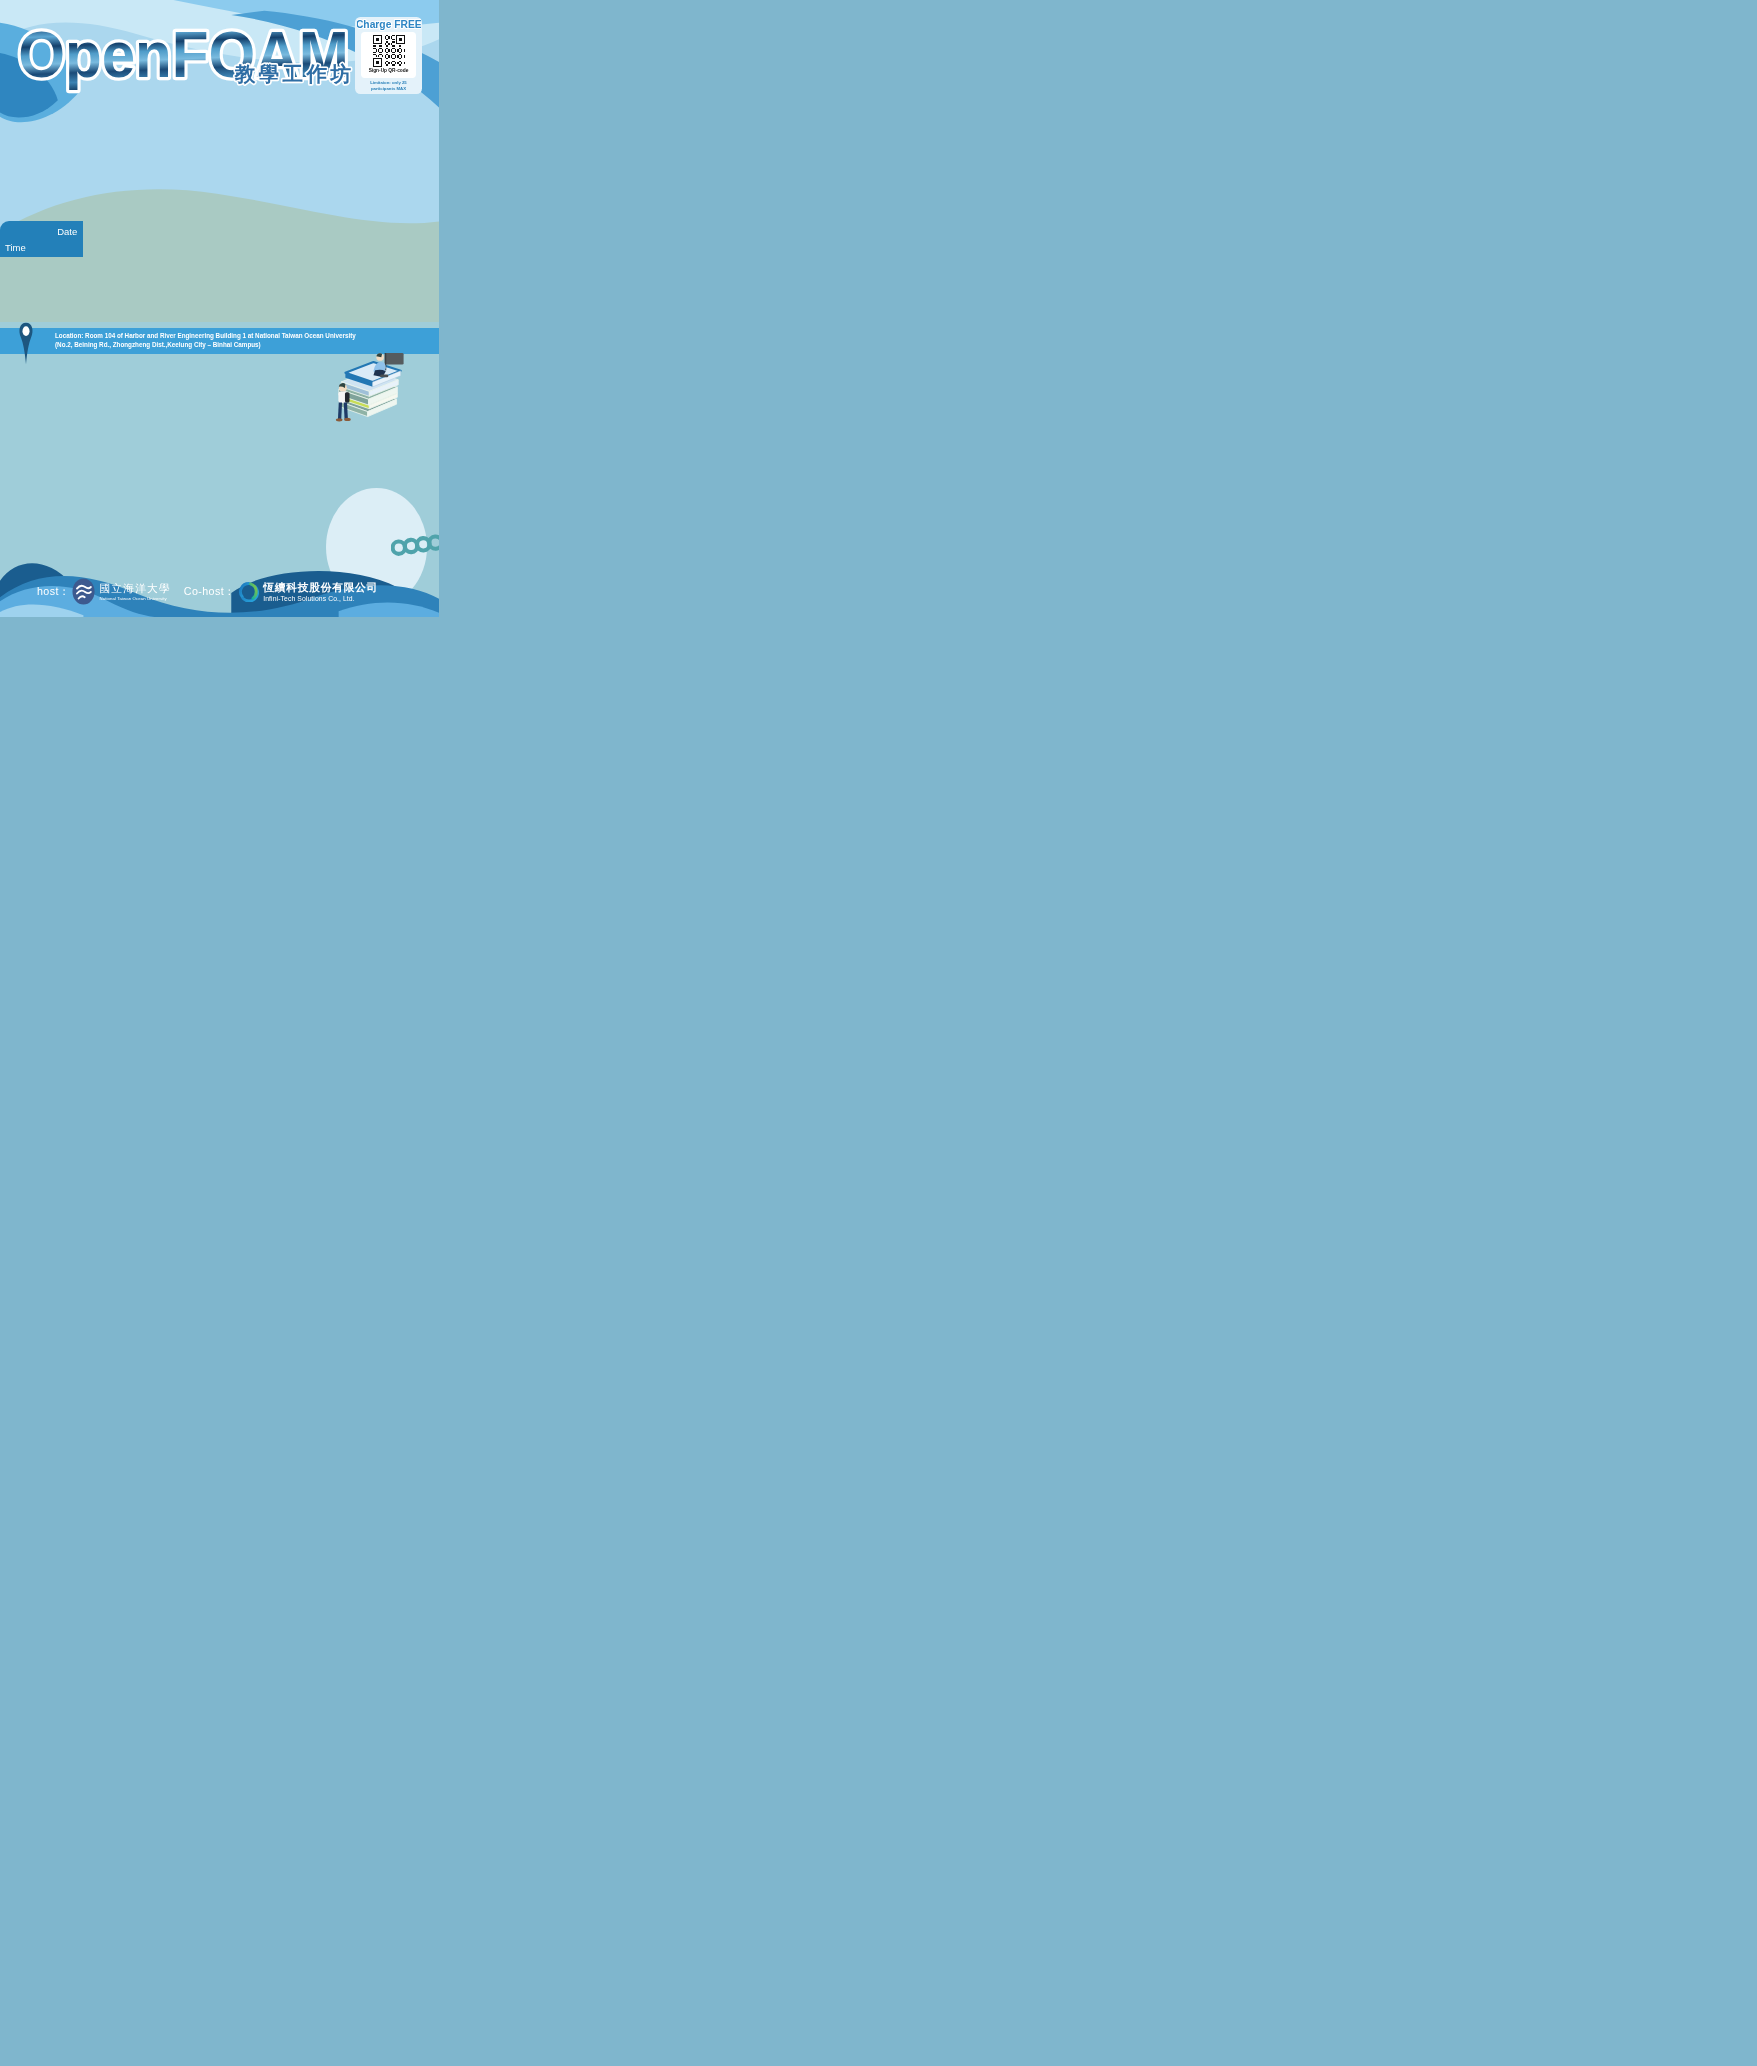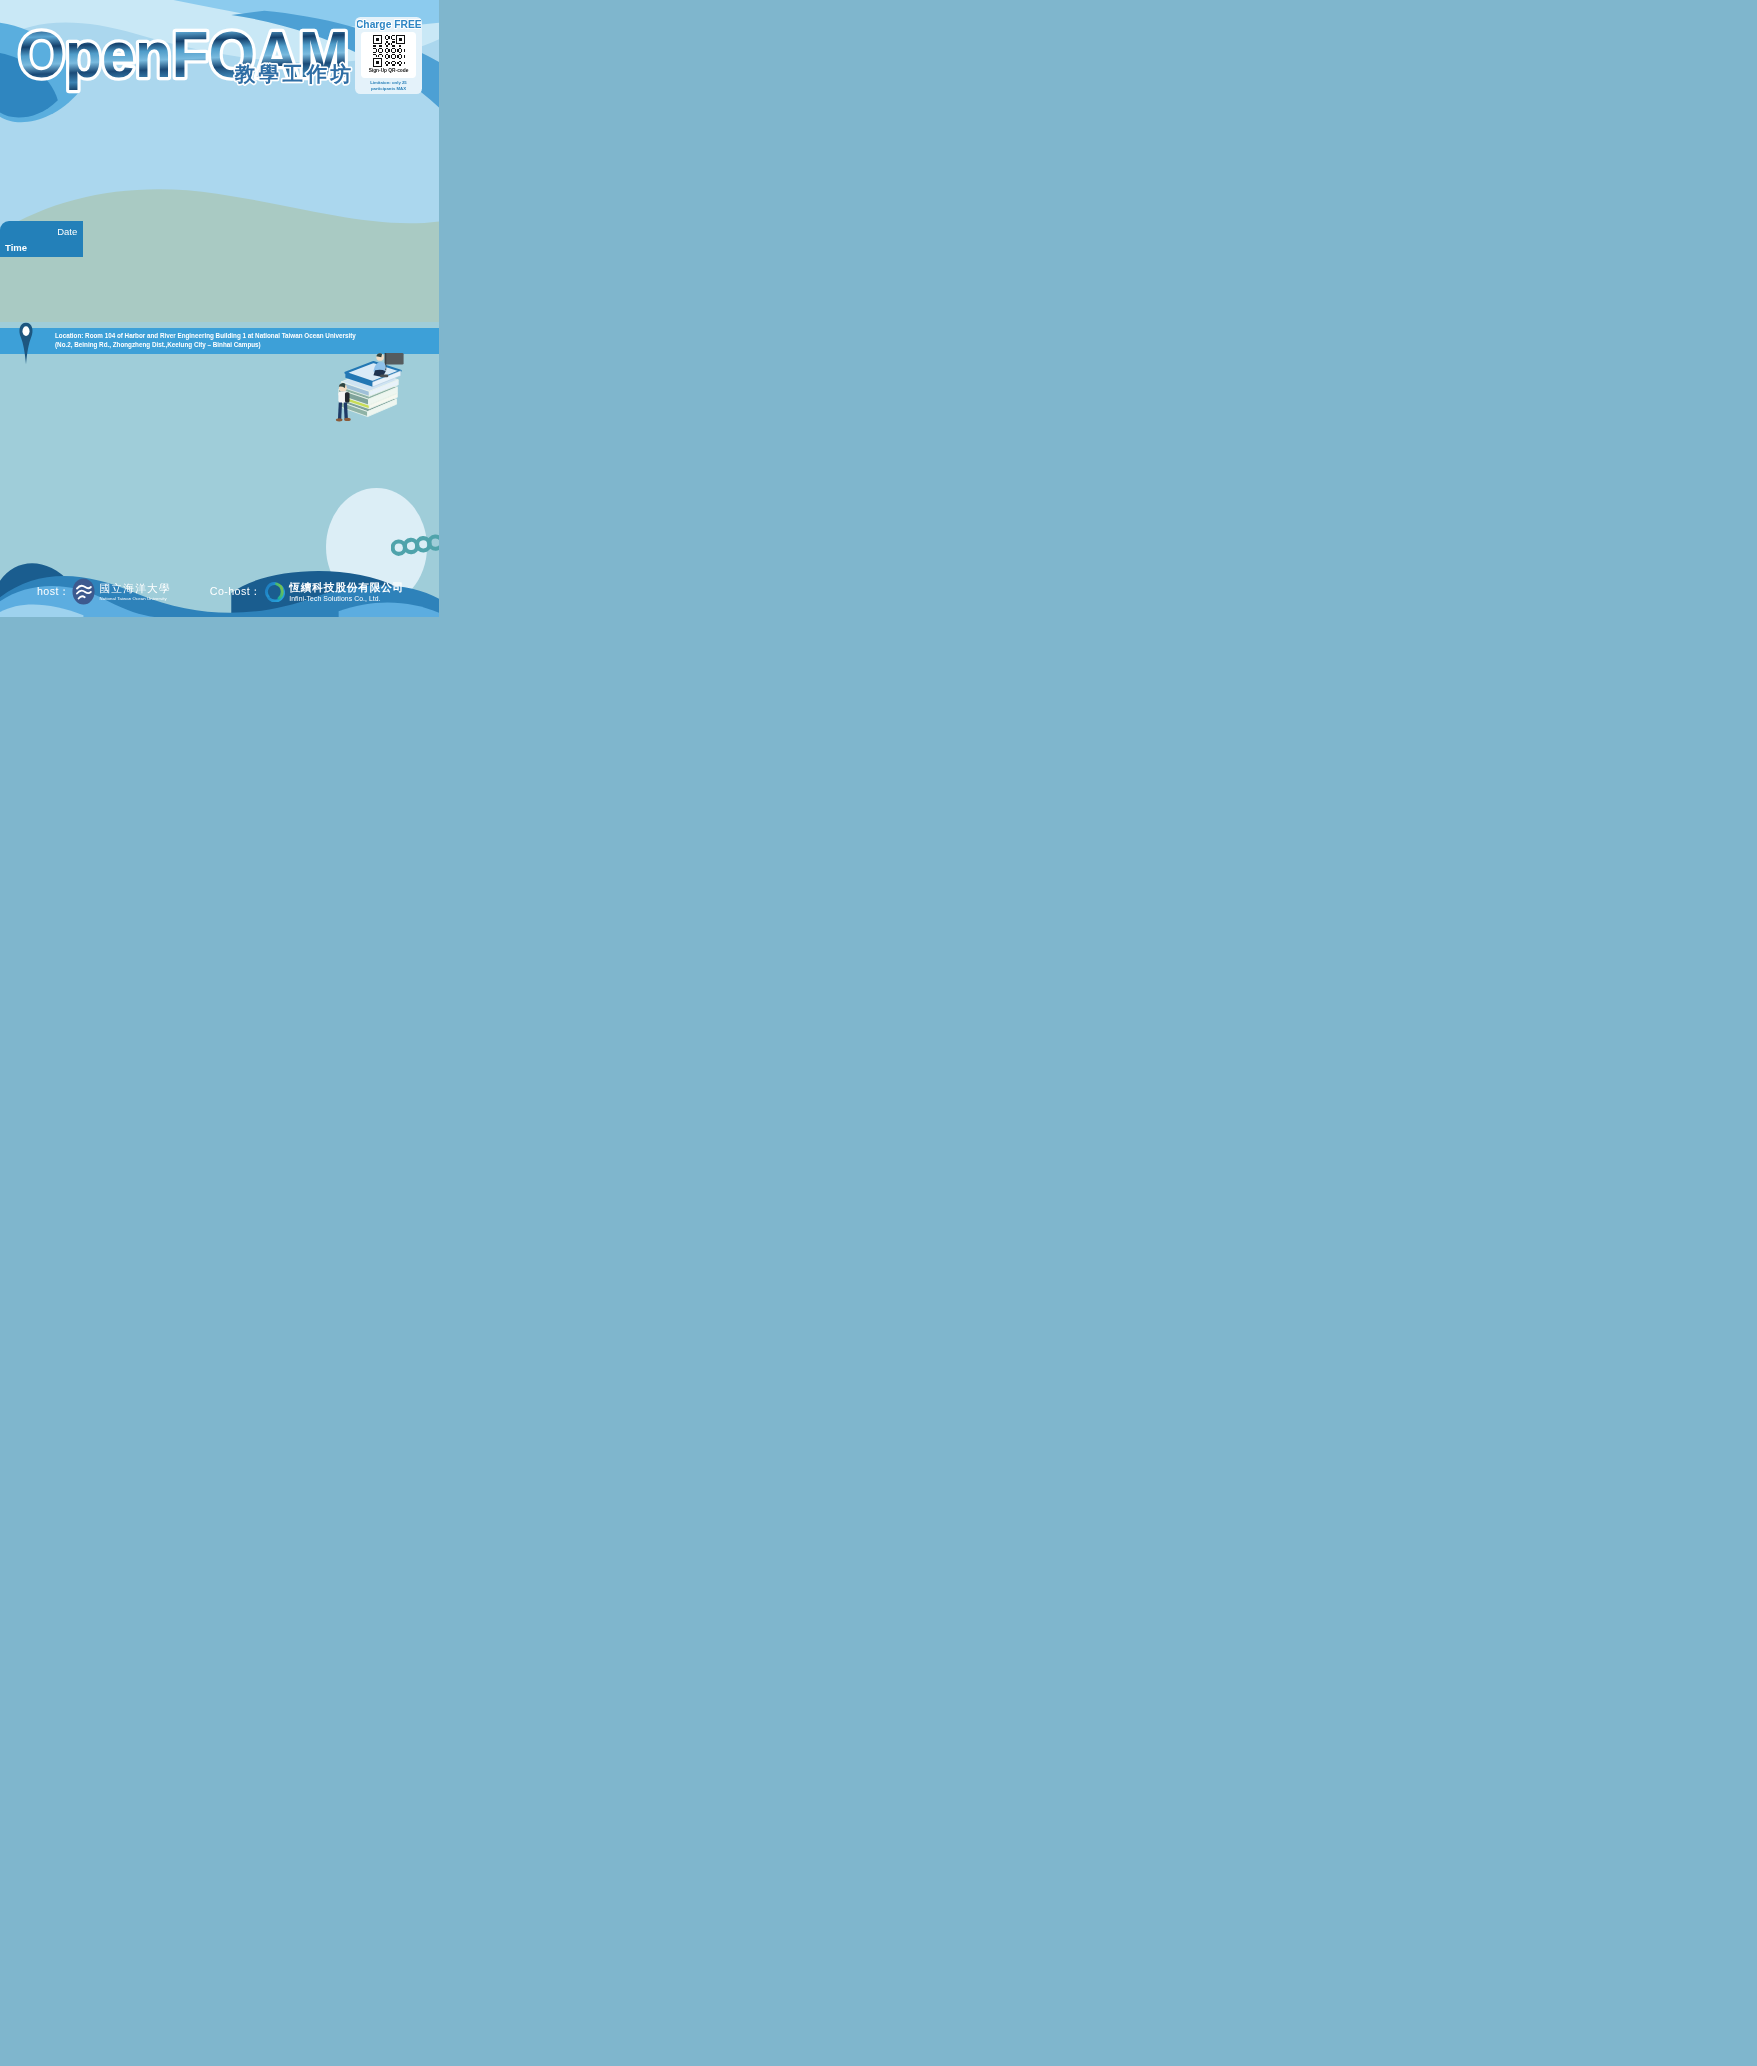"Time" .hd-corner .t { font-weight: bold -> normal }
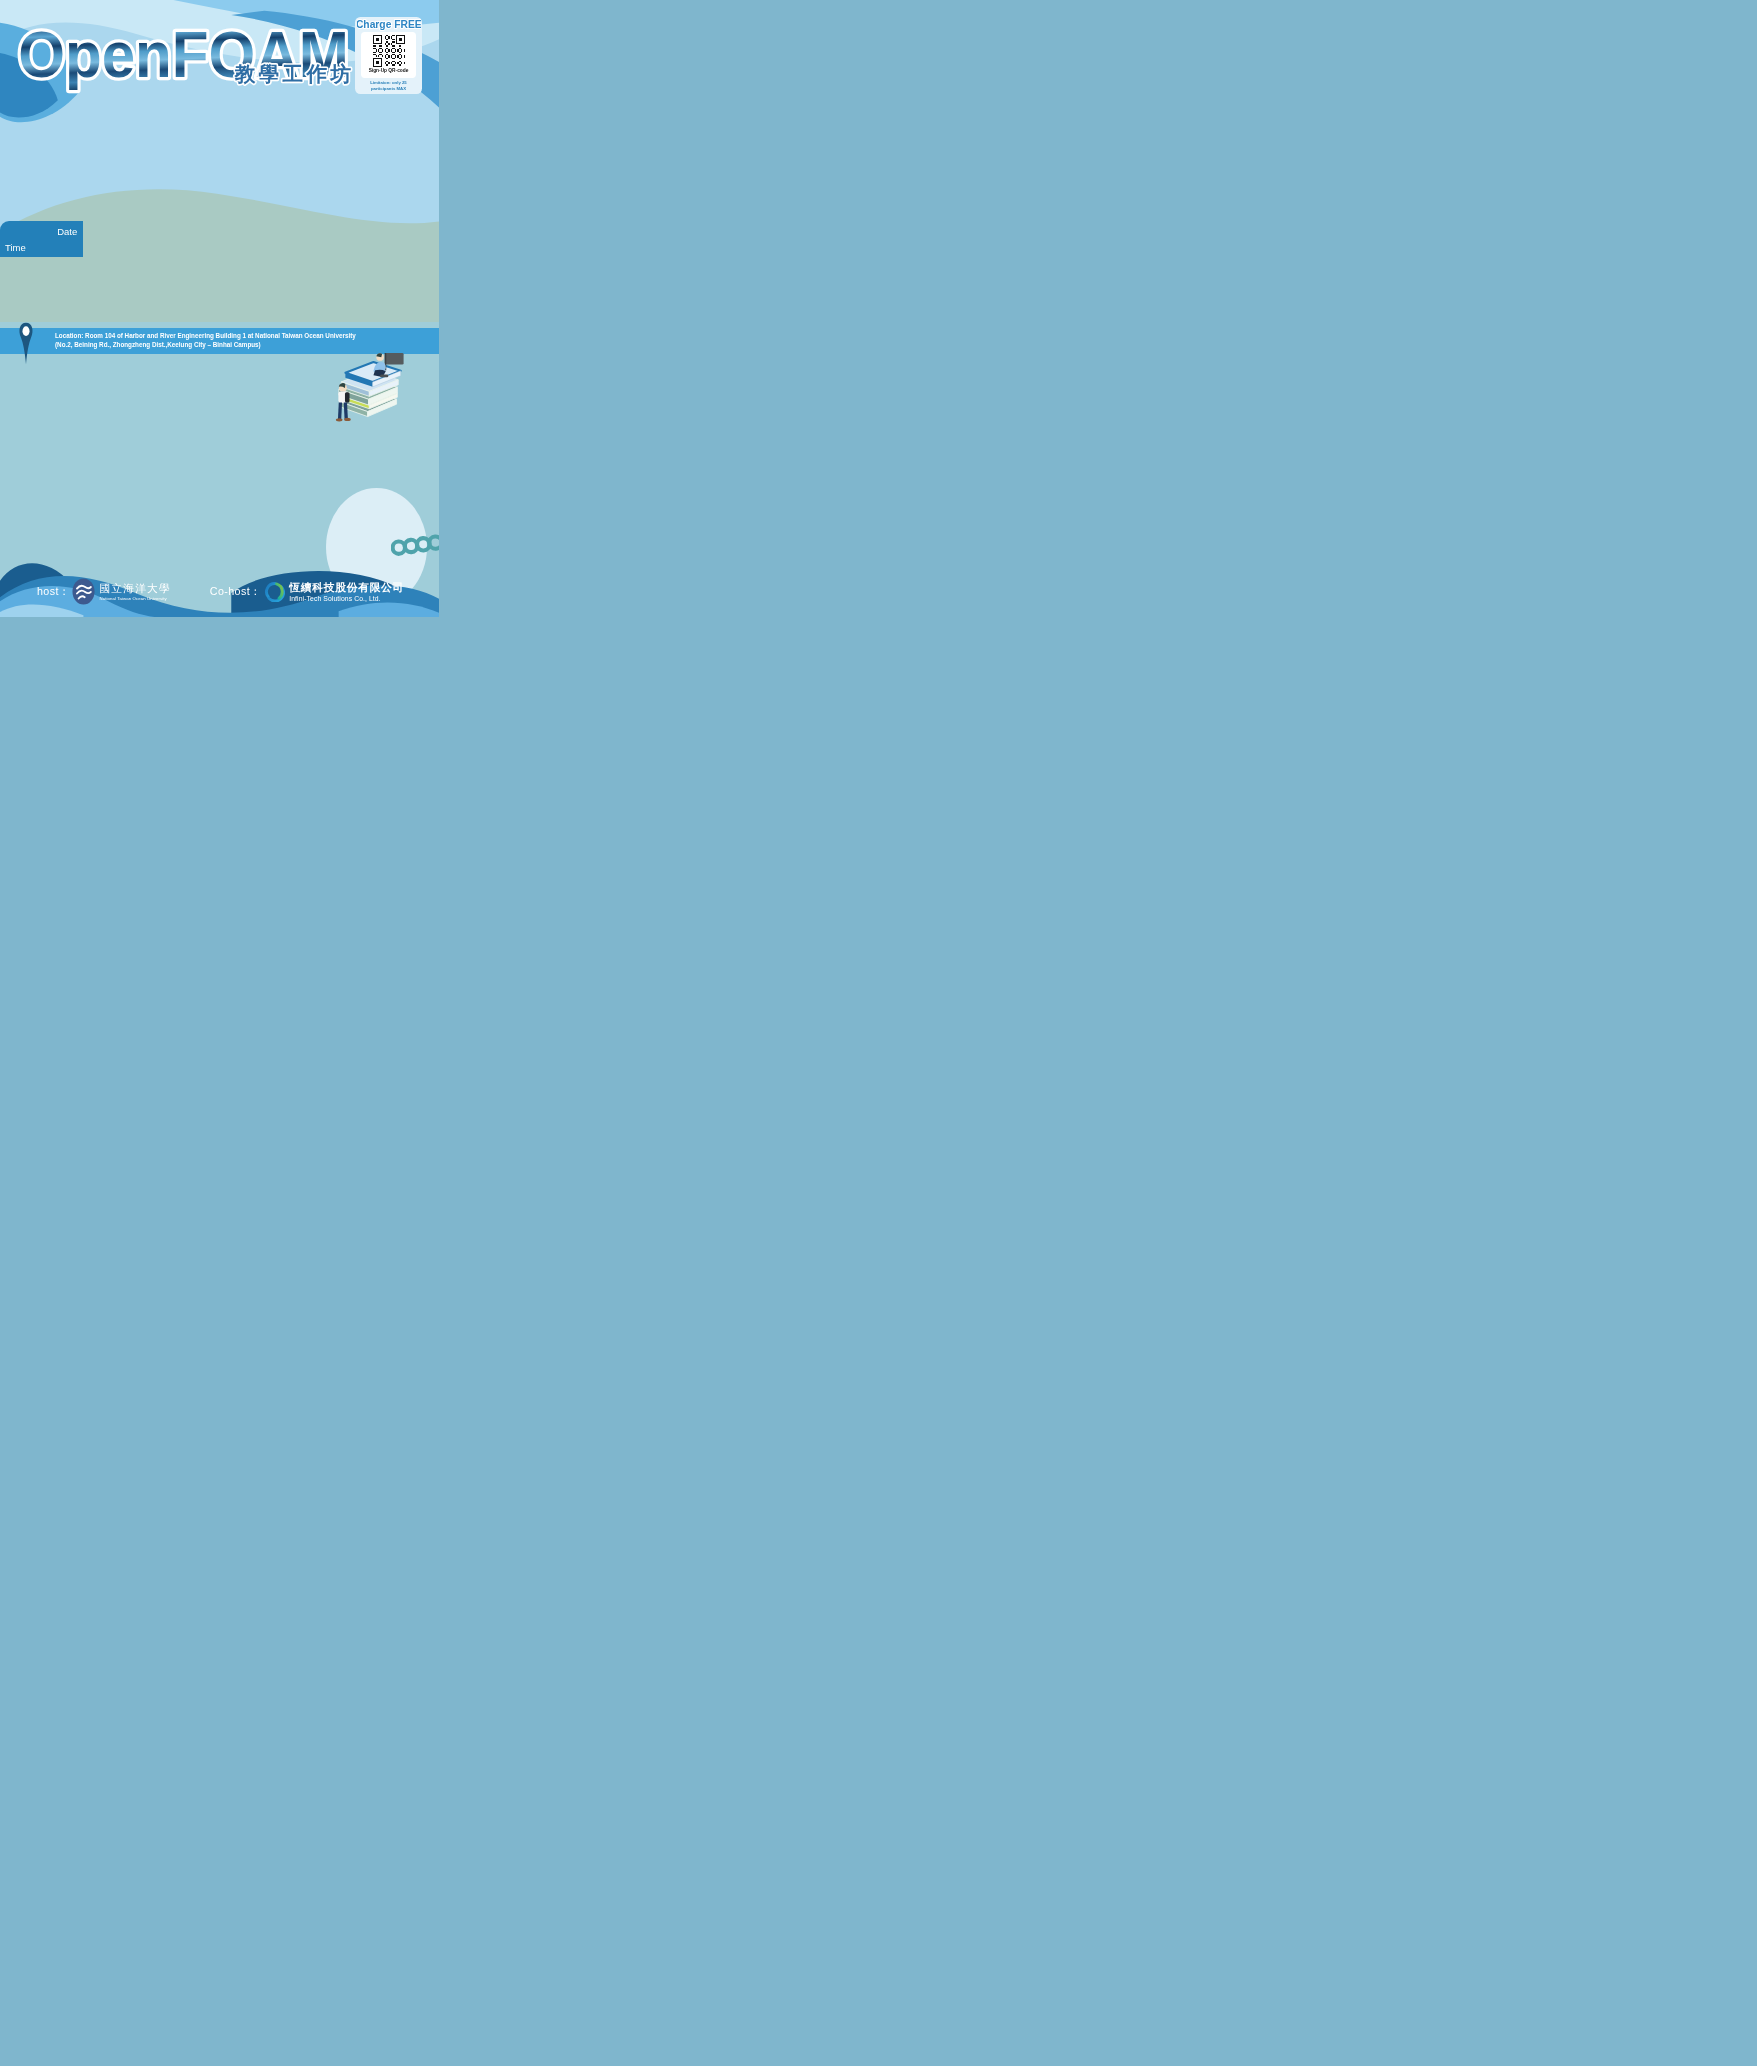"Co-host：" span.lbl { margin-left: 39px -> 13px }
